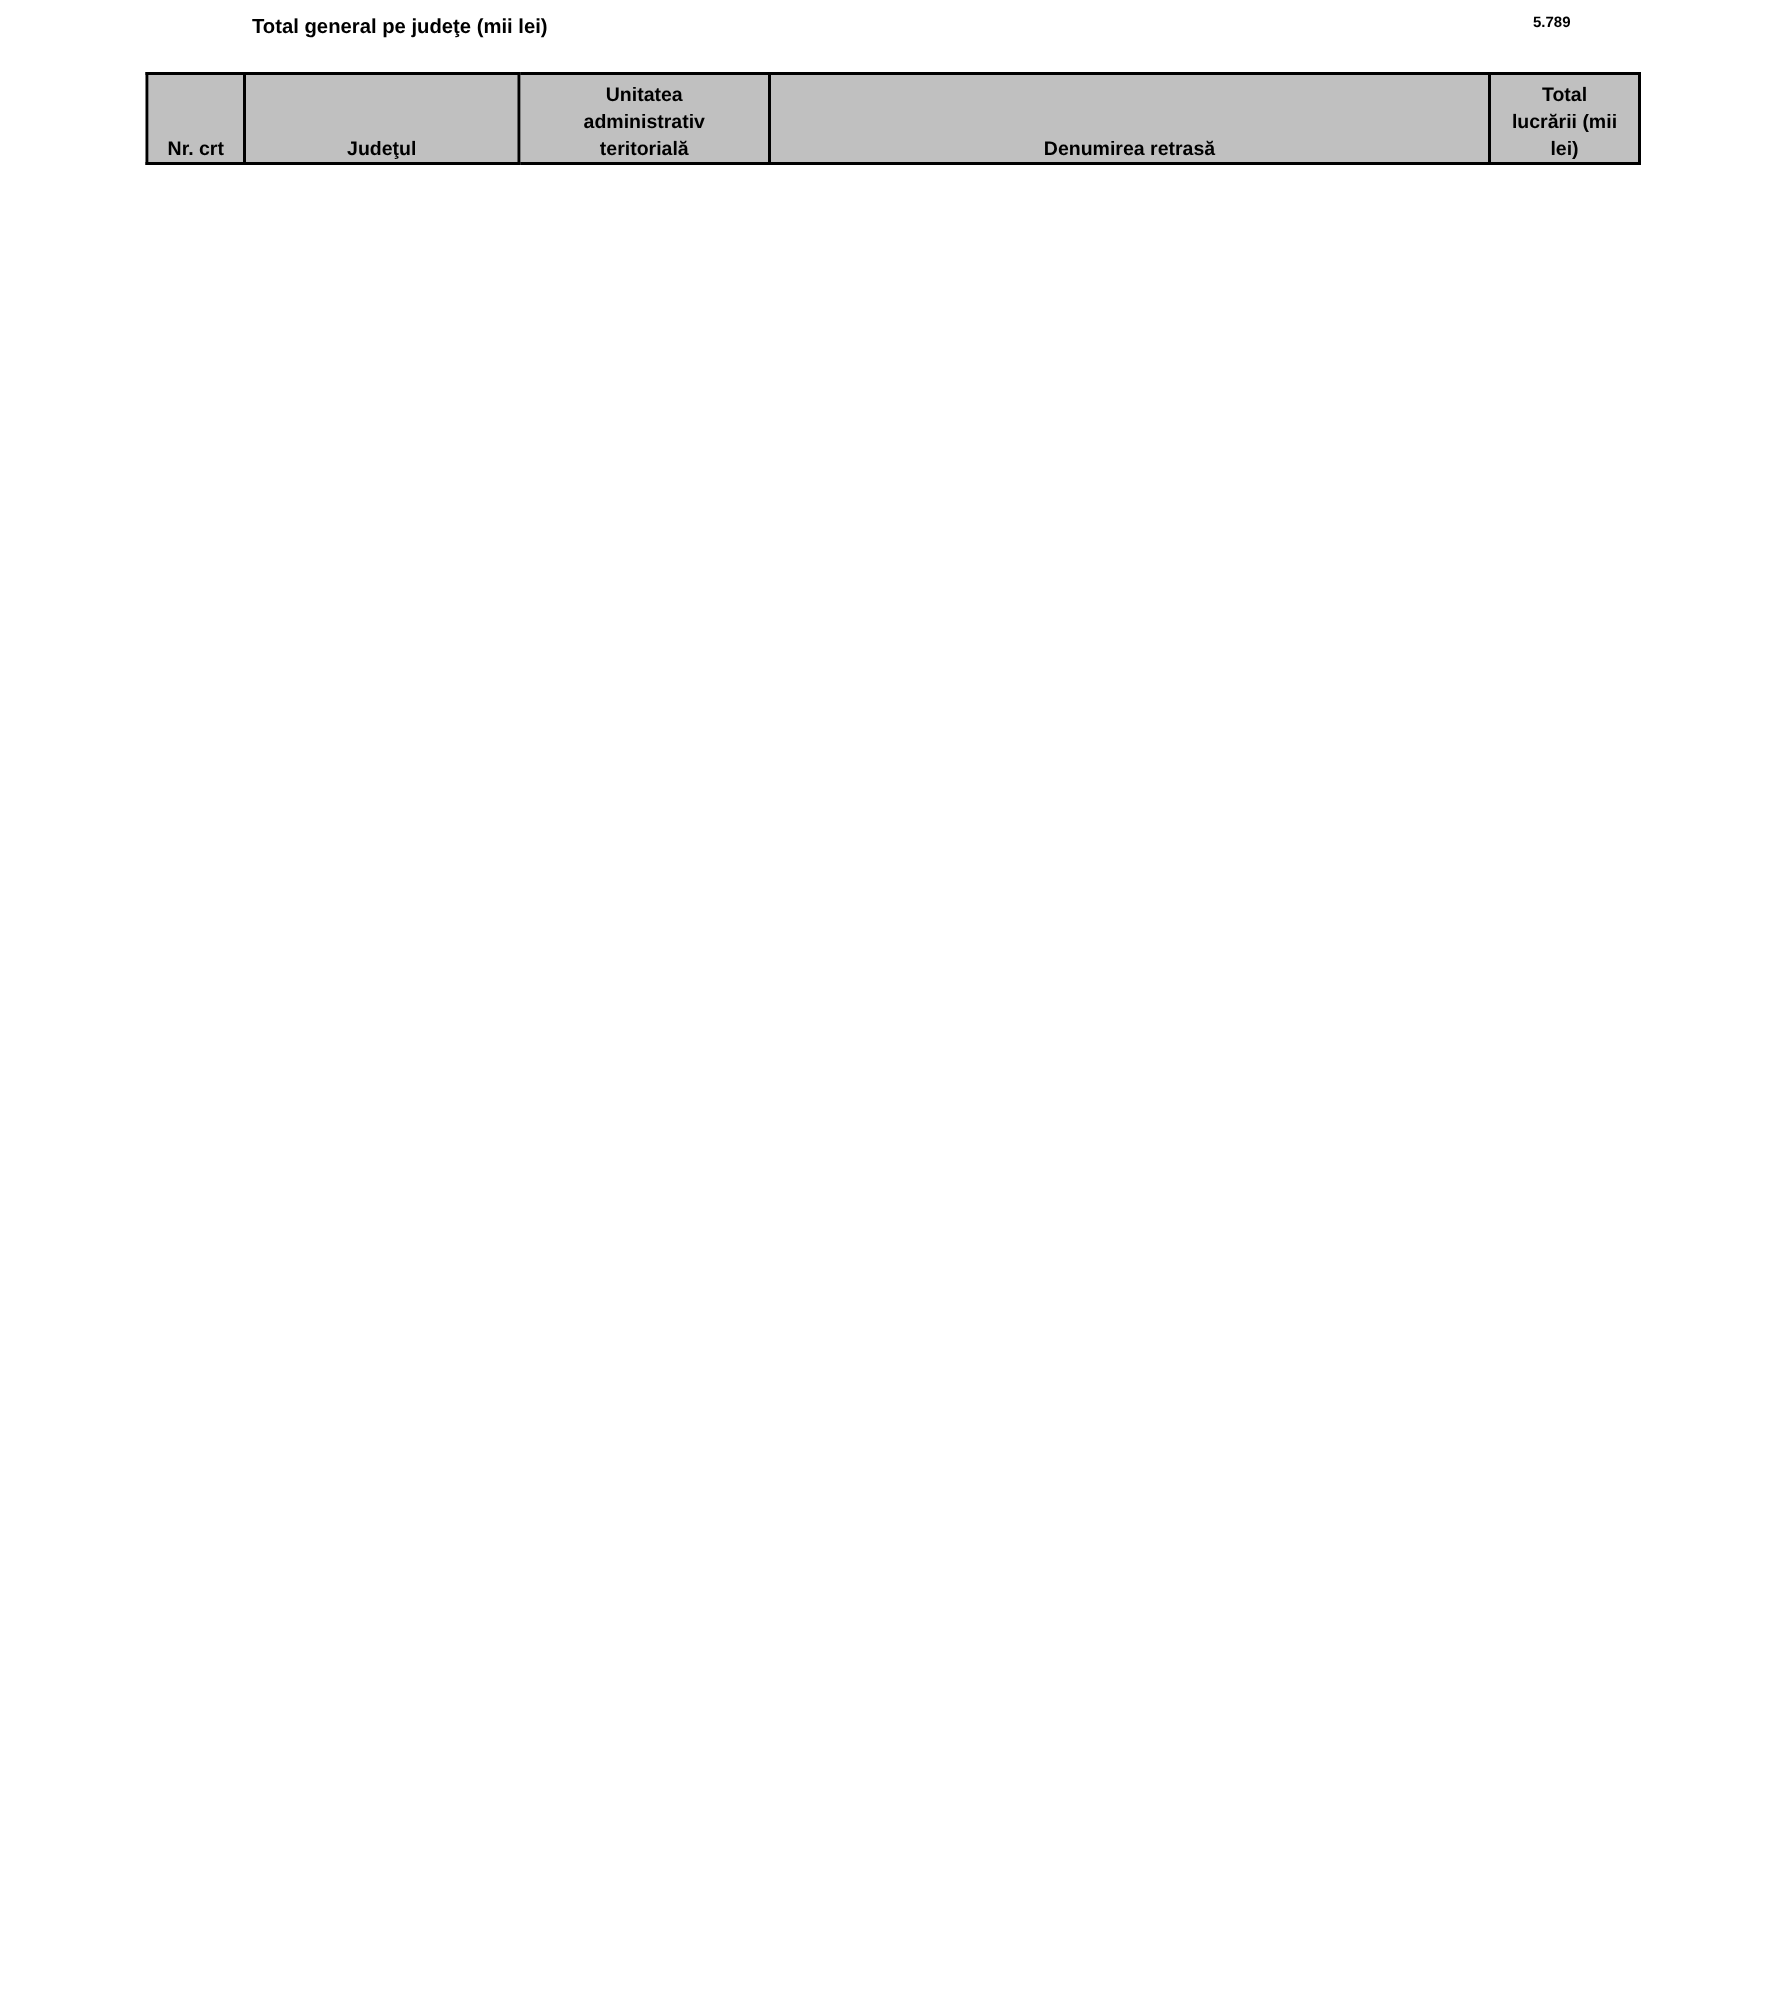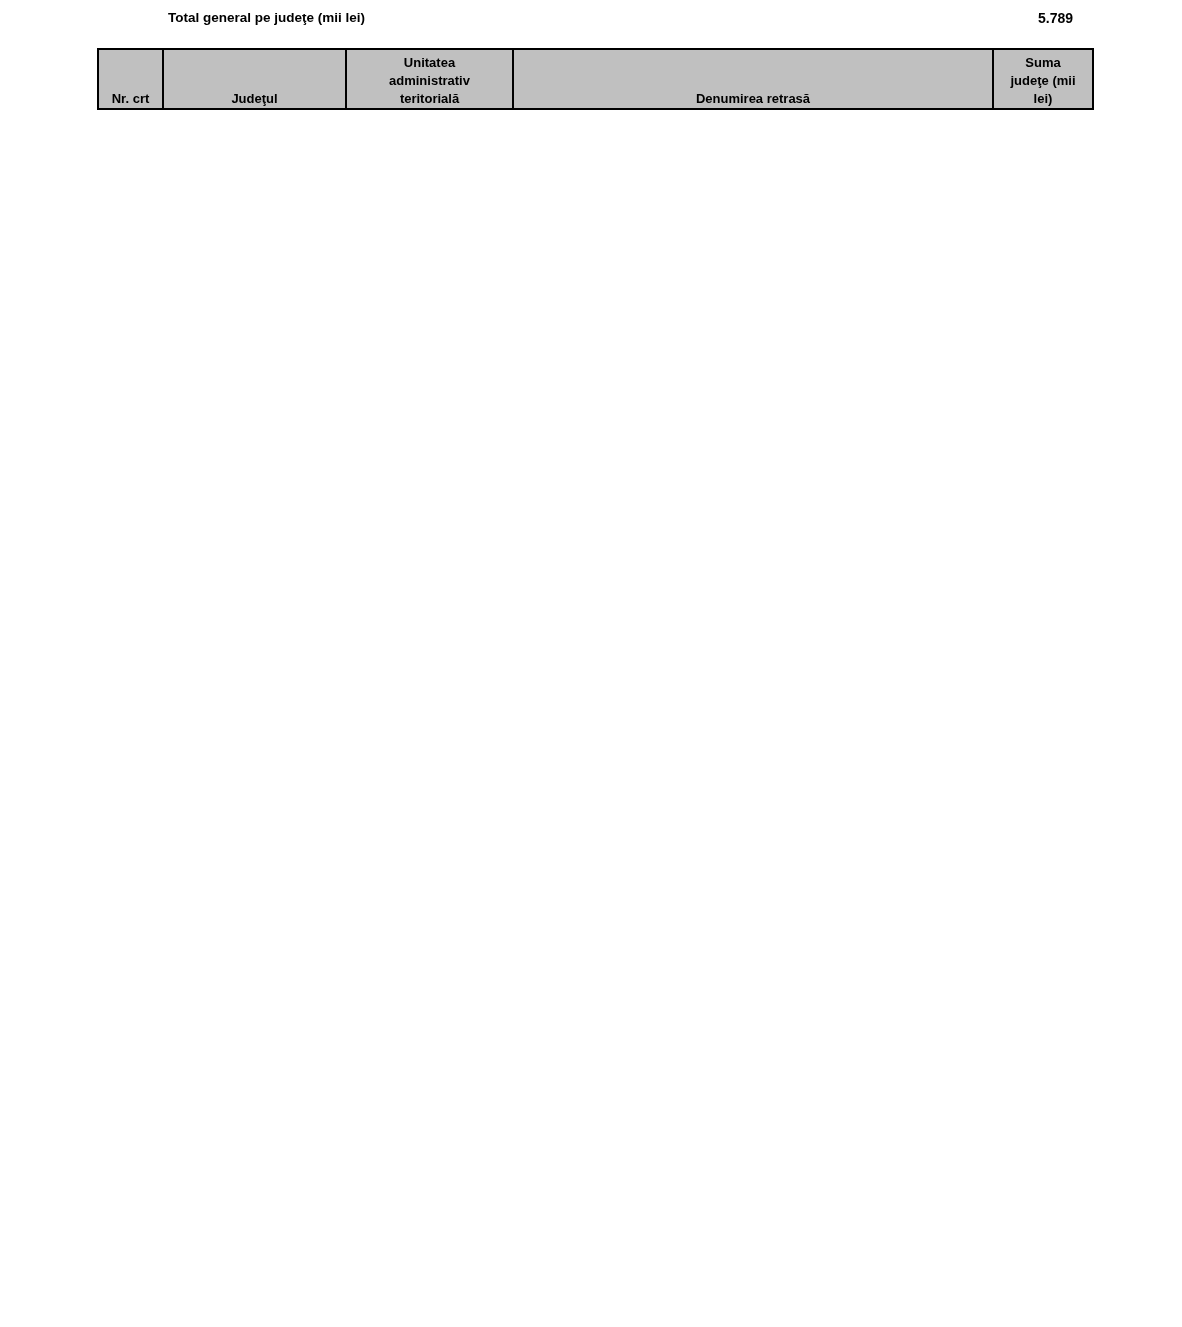"5.789" .doc-total { font-size: 14px -> 10px; margin-left: 16px -> none }
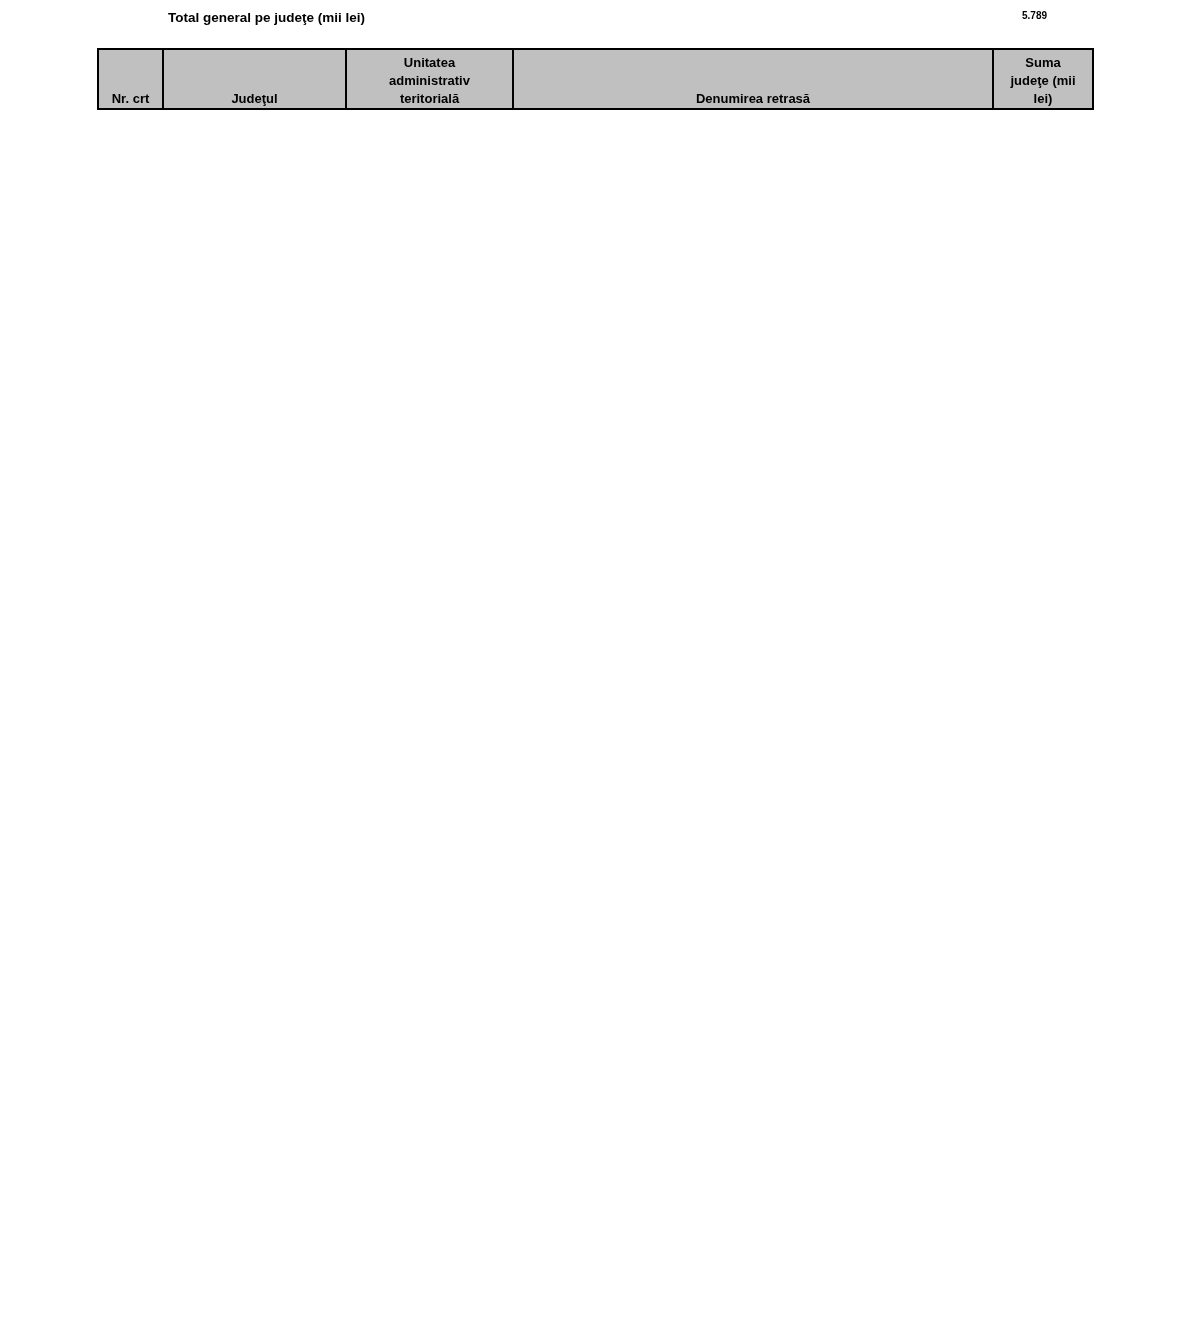"Suma" span.hline { text: Suma -> Total }
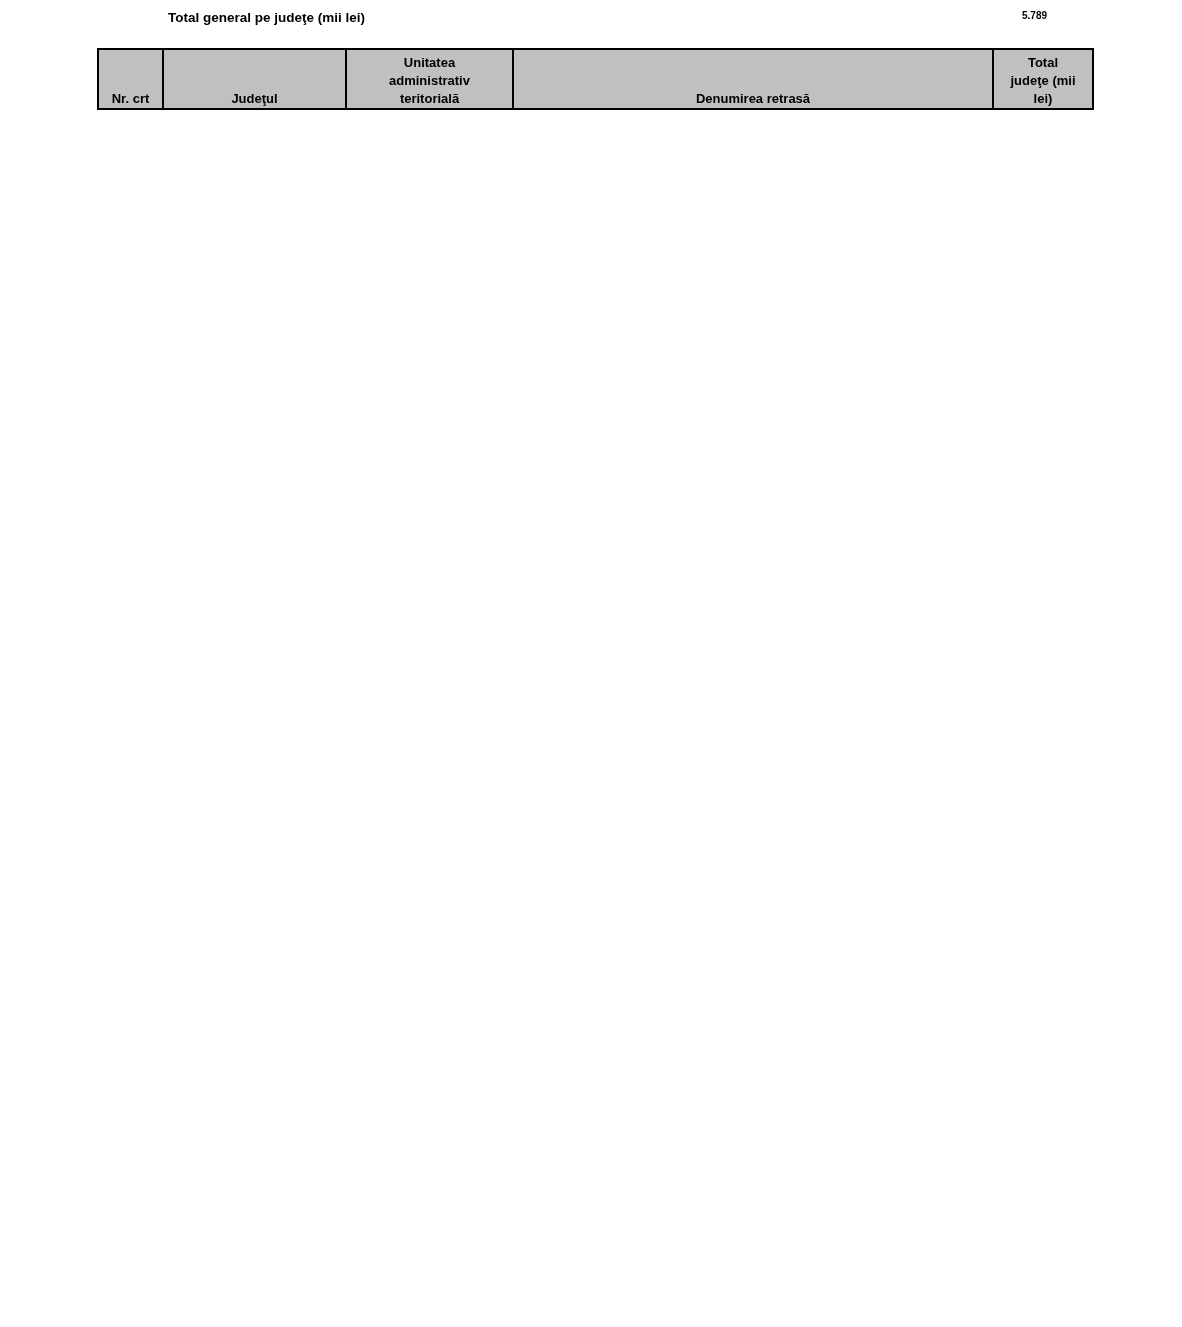"judeţe (mii" span.hline { text: judeţe -> lucrării }
